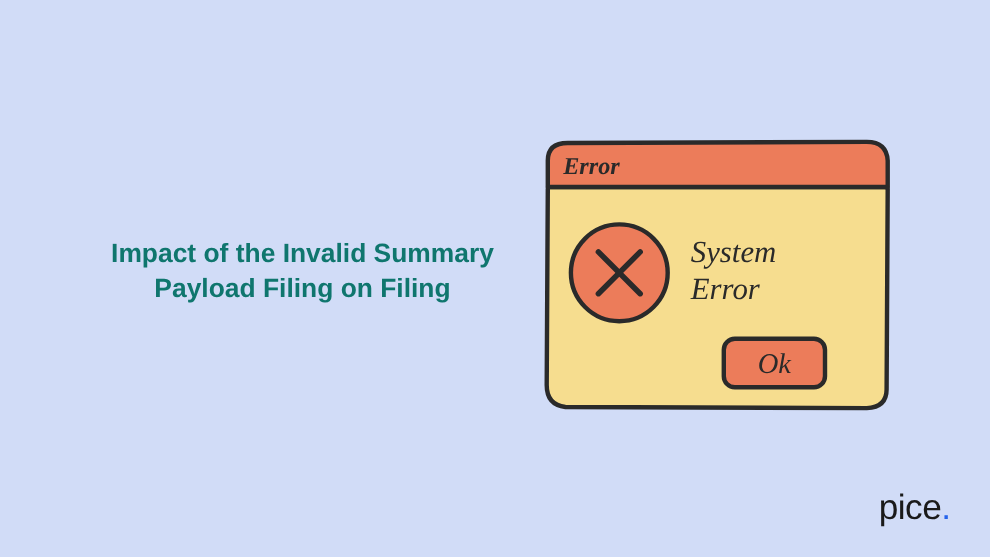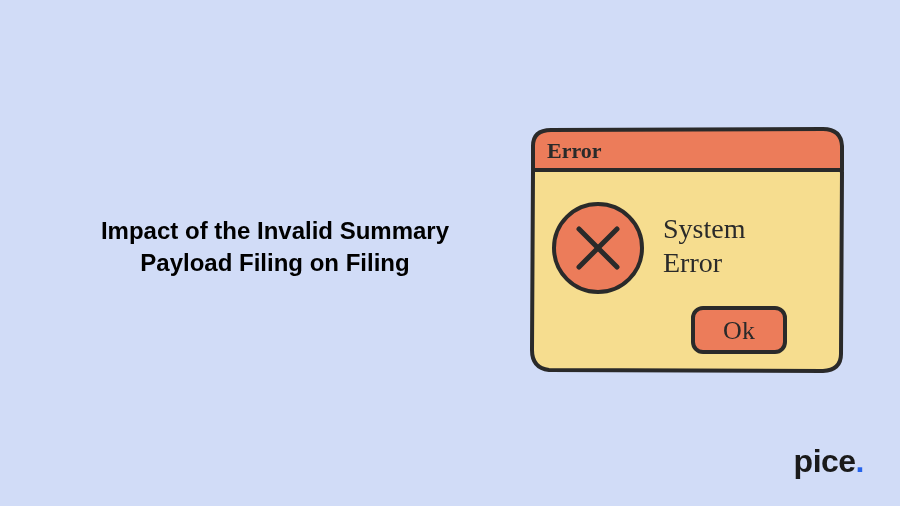"Error" .dialog-wrap { font-style: none -> italic; left: 523px -> 488px }
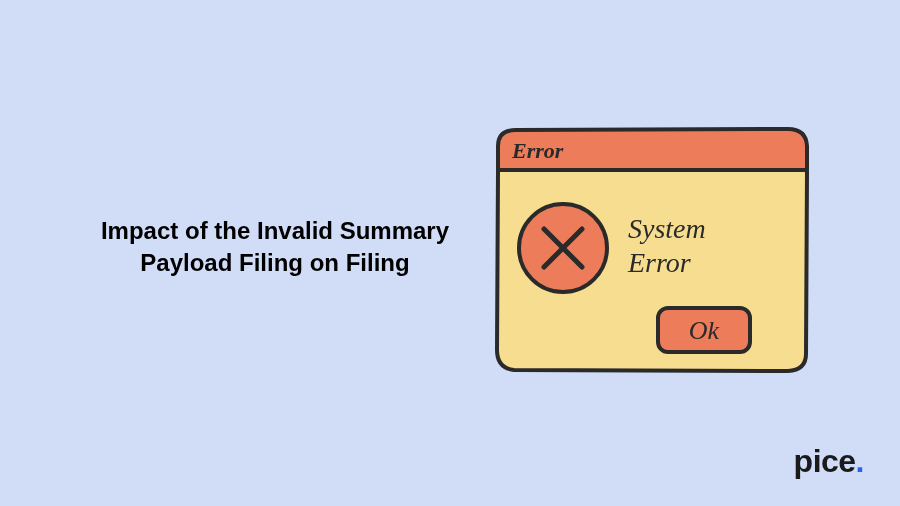"Impact of the Invalid Summary" .heading { color: #000000 -> #0f766e }
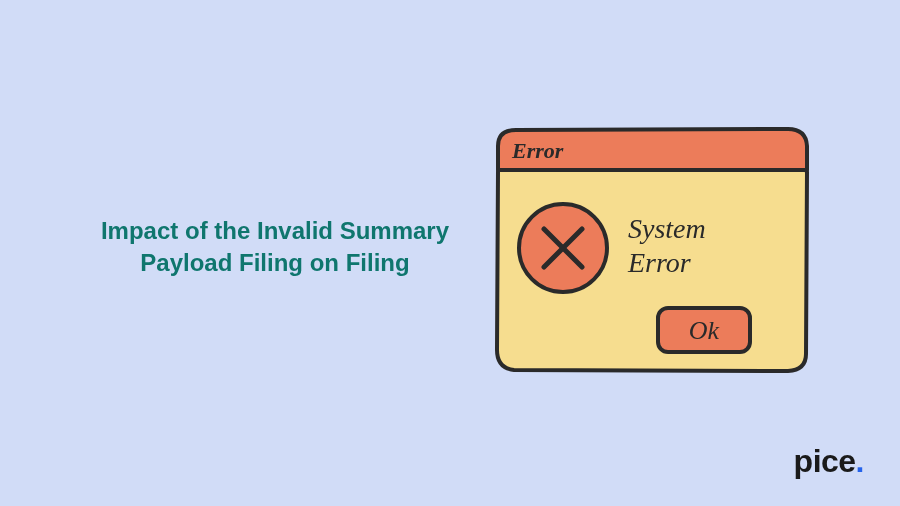"pice." .logo { font-weight: 700 -> 400 }
